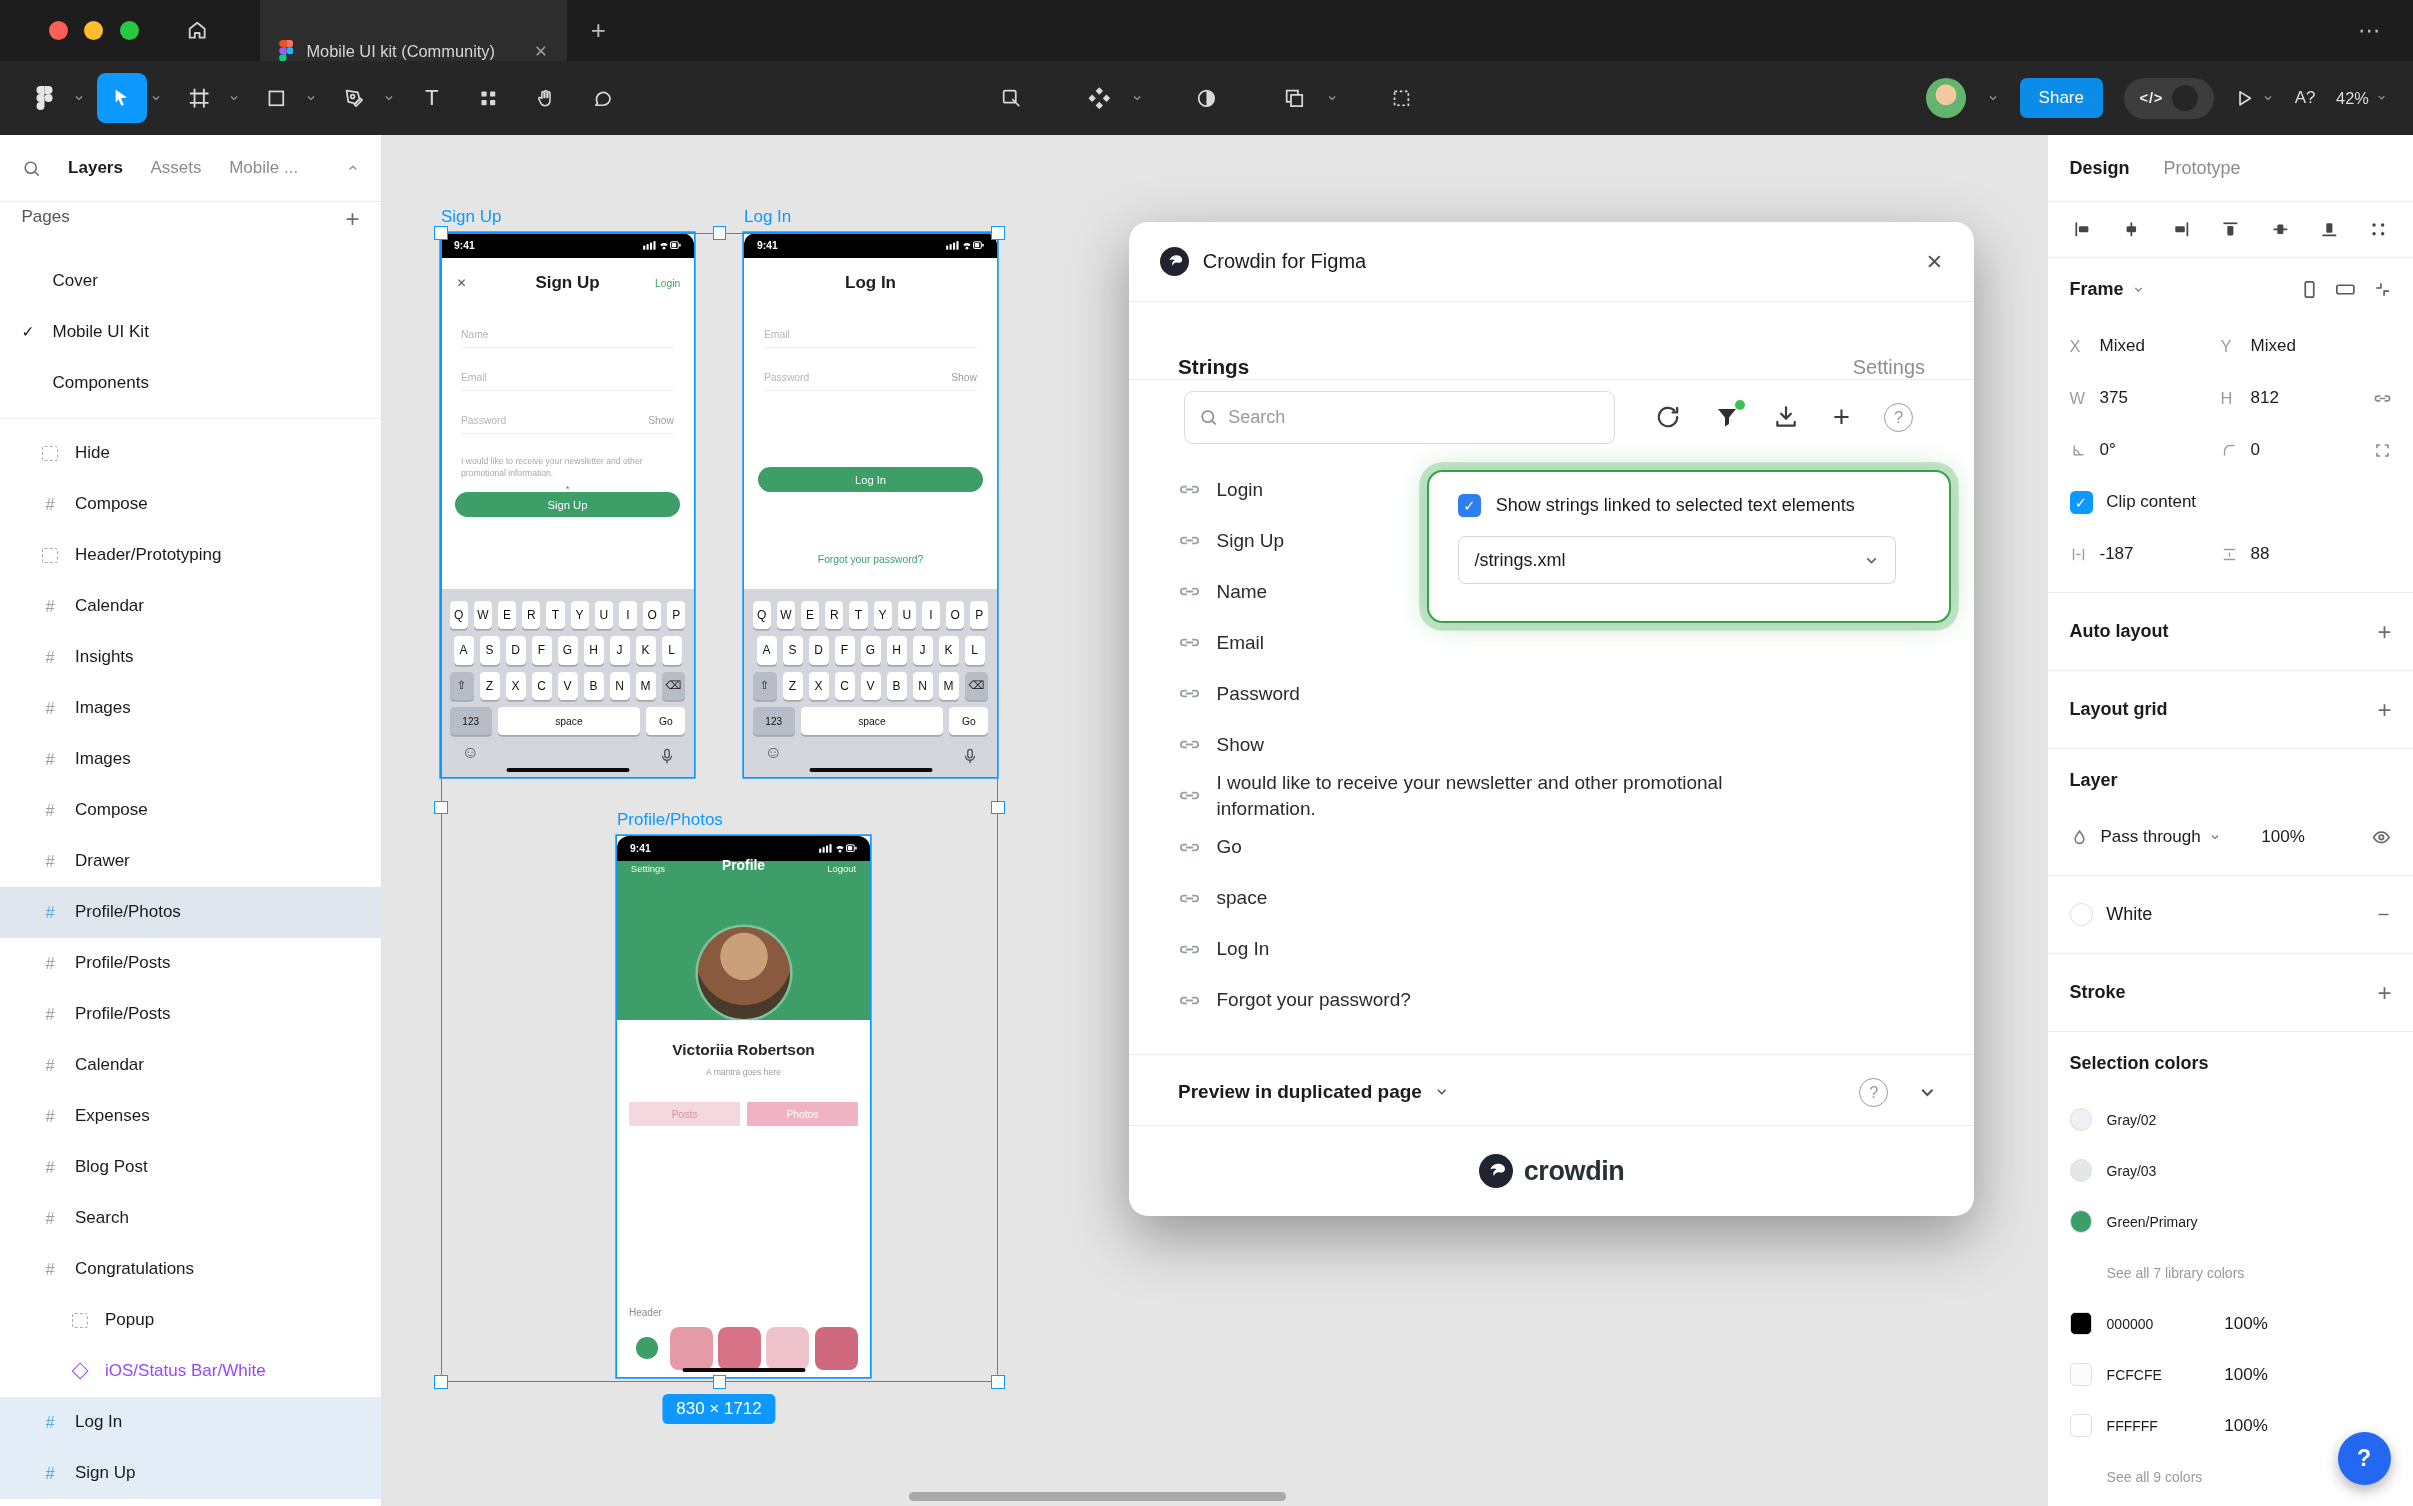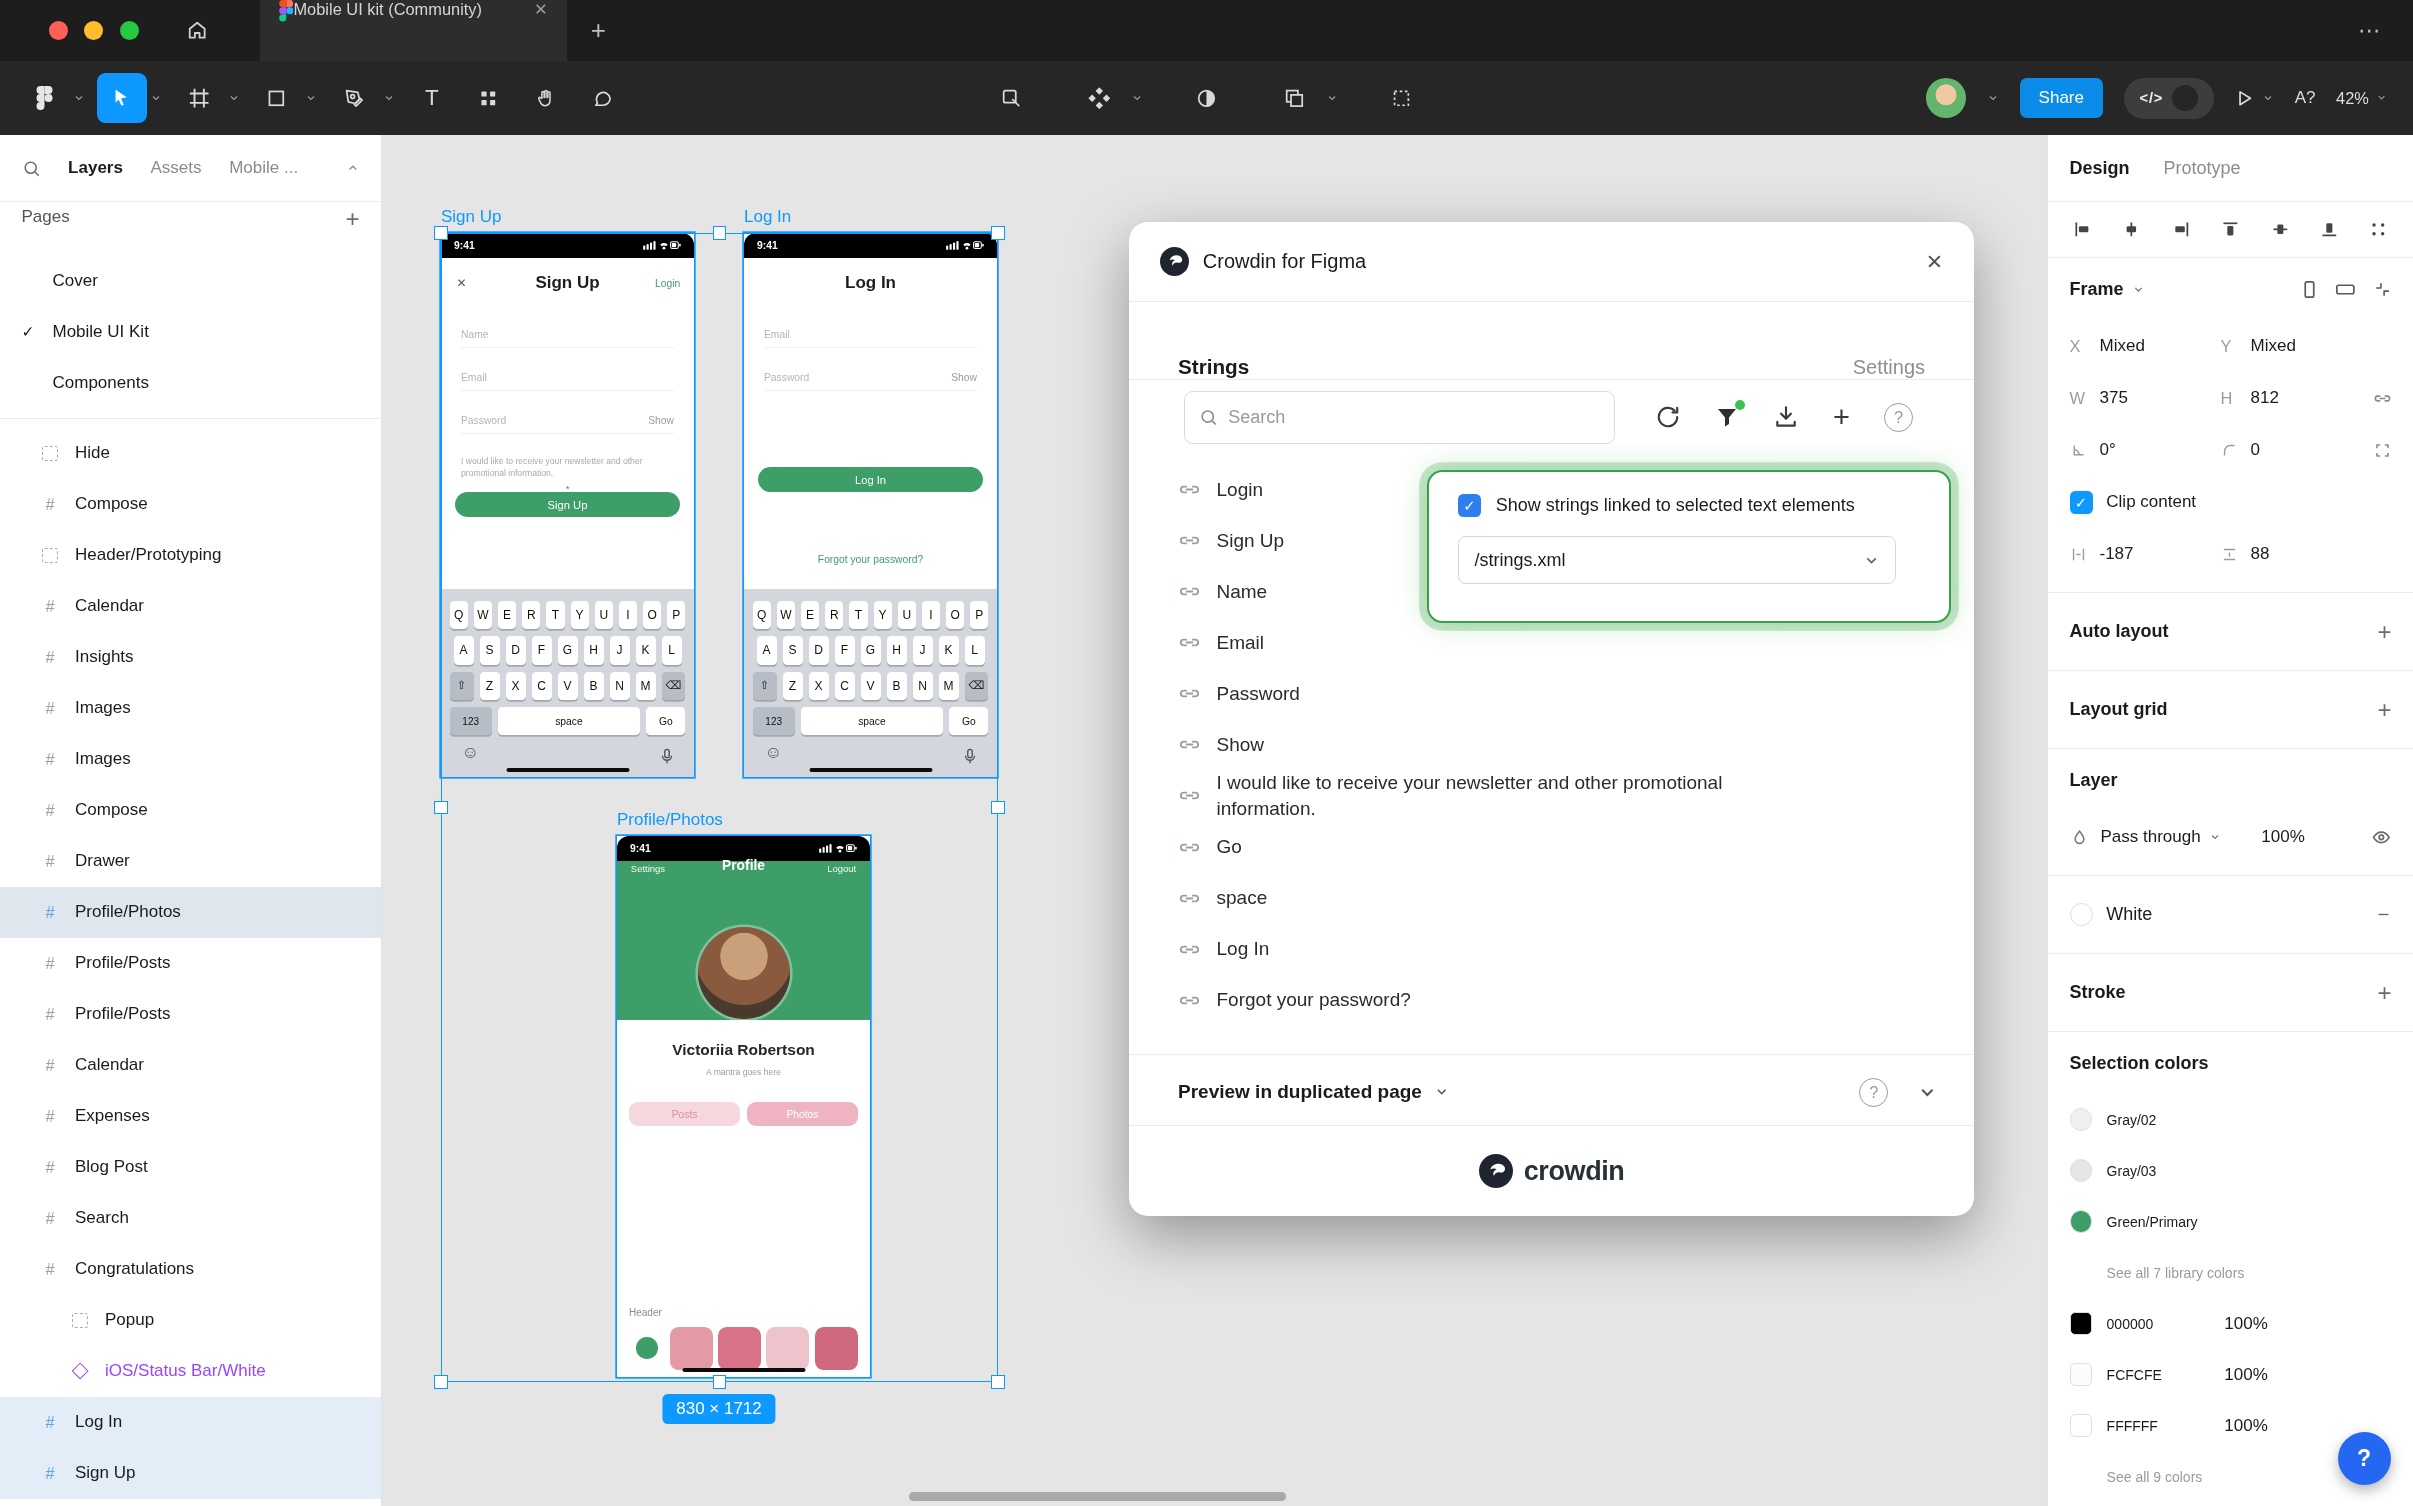"Mobile UI kit (Community)" .ftab { align-items: flex-start -> flex-end; gap: none -> 13px }
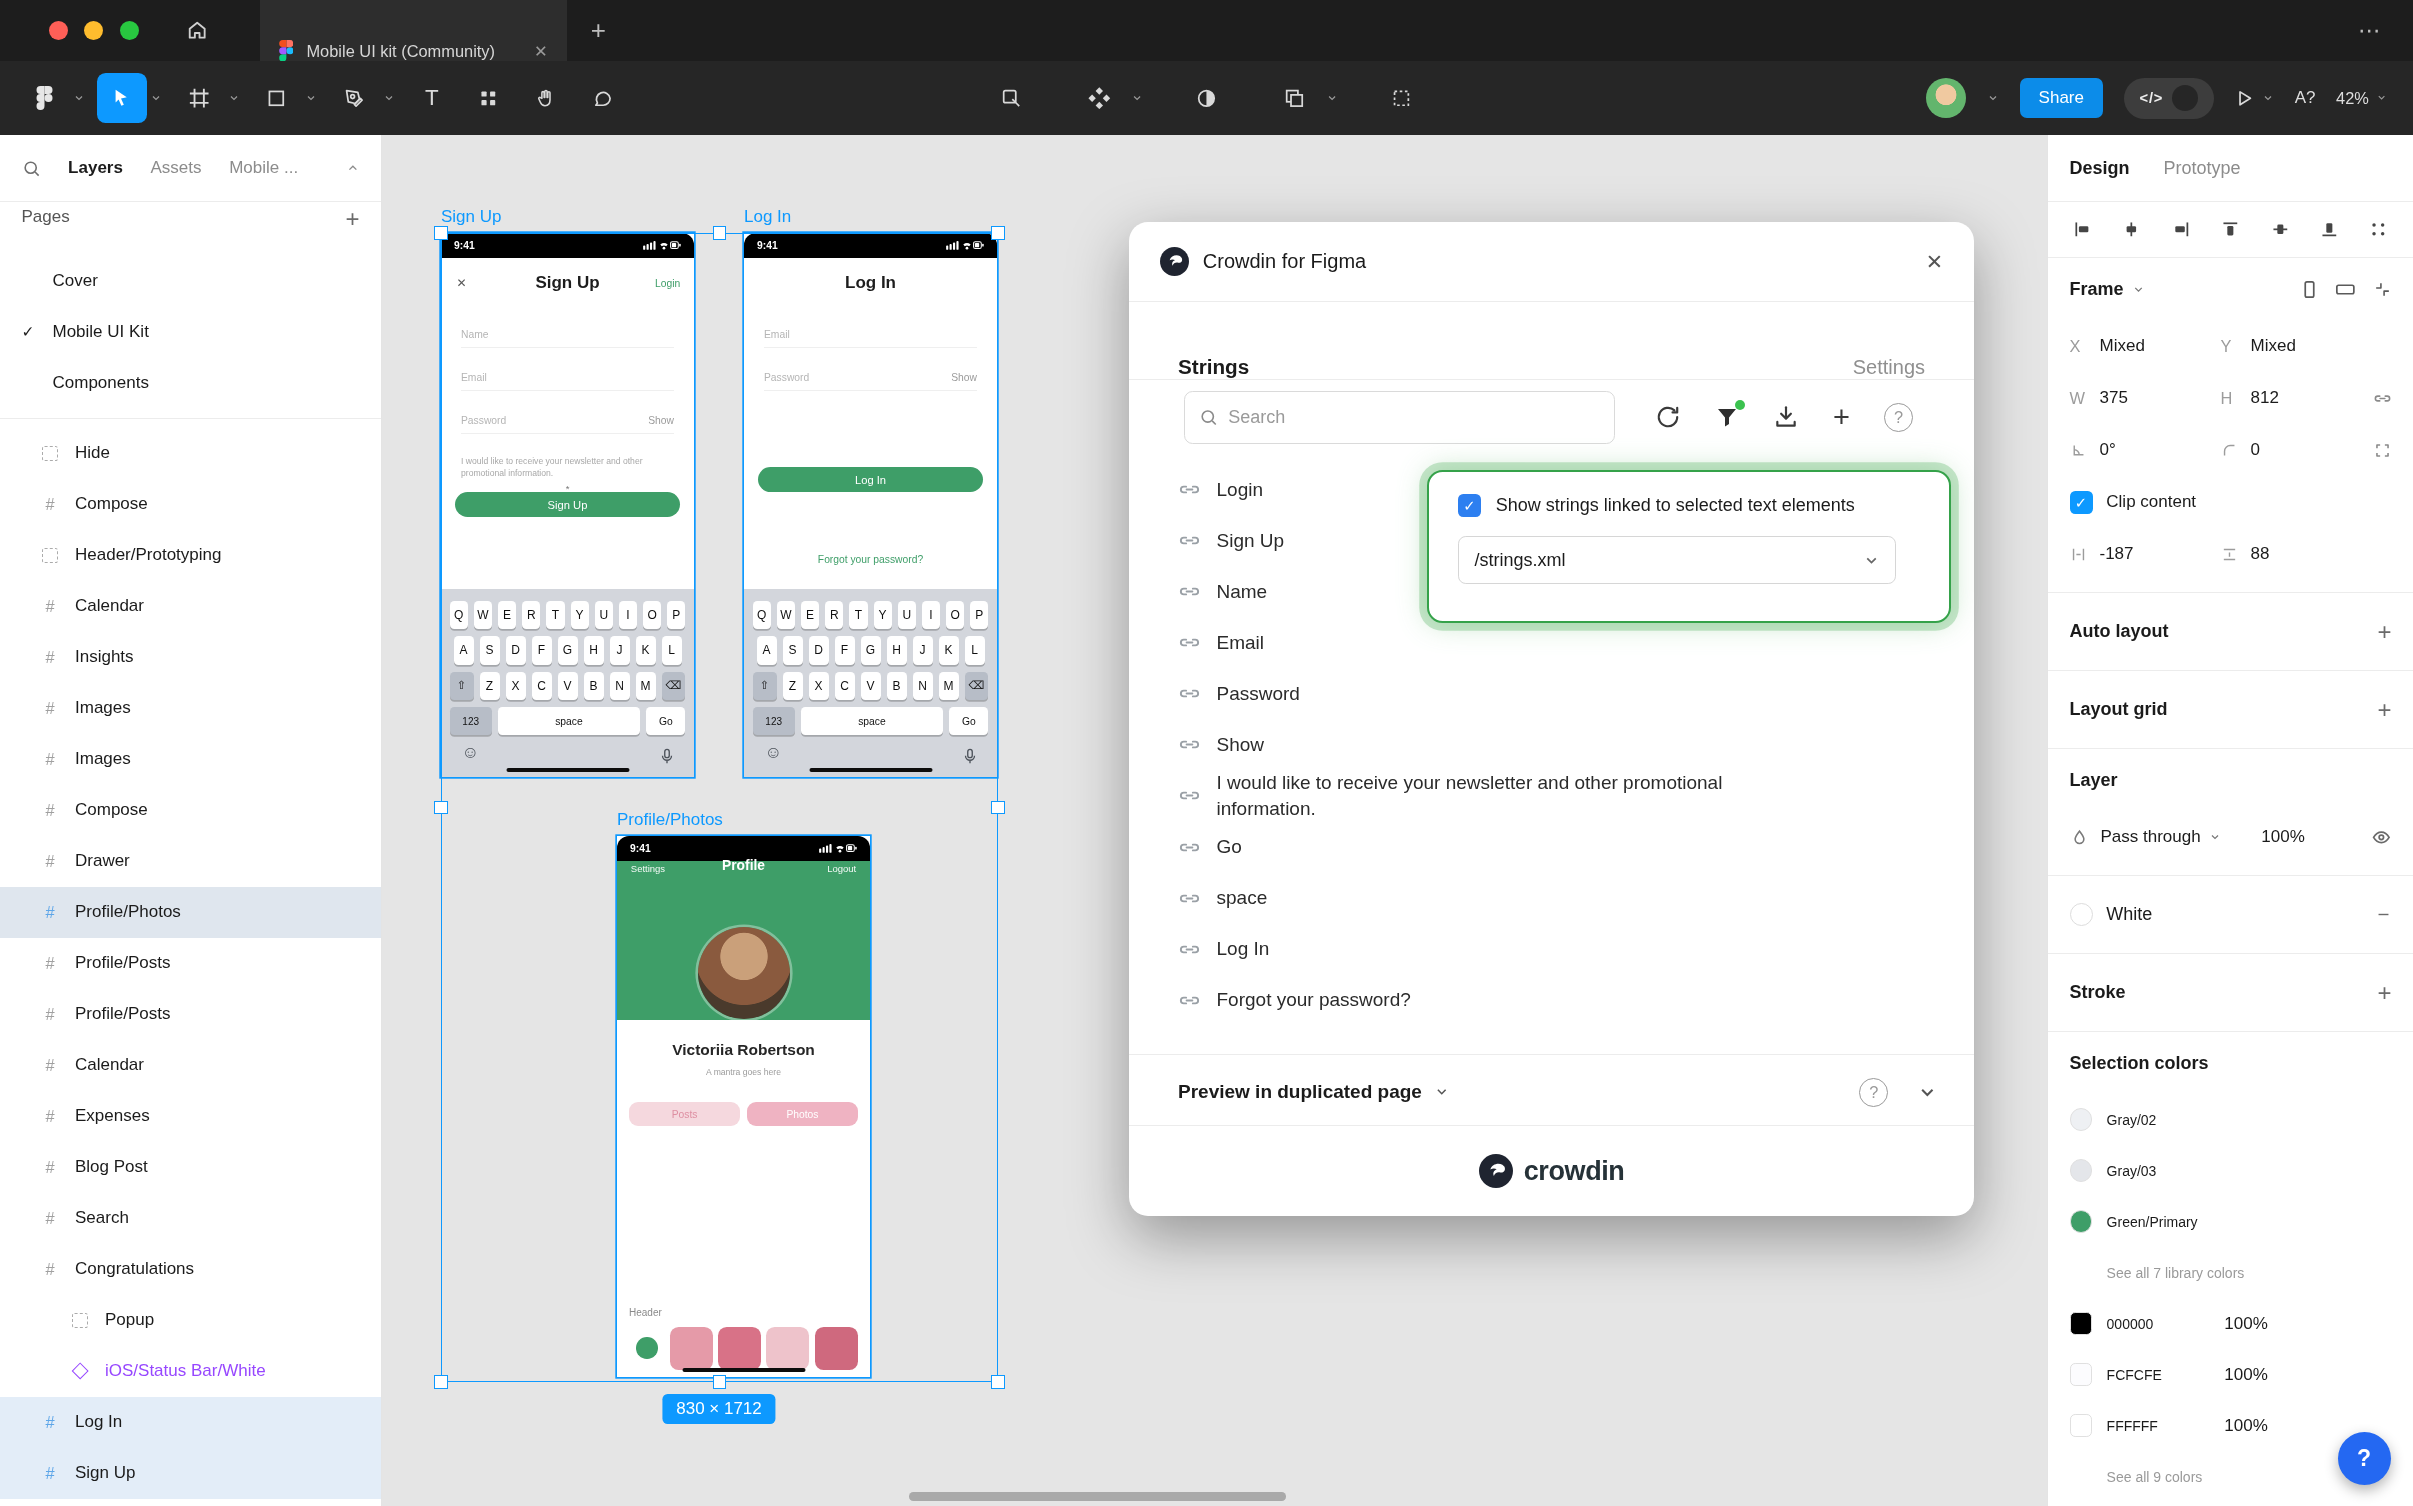"Posts" .ppill { border-radius: 9px -> 1px }
